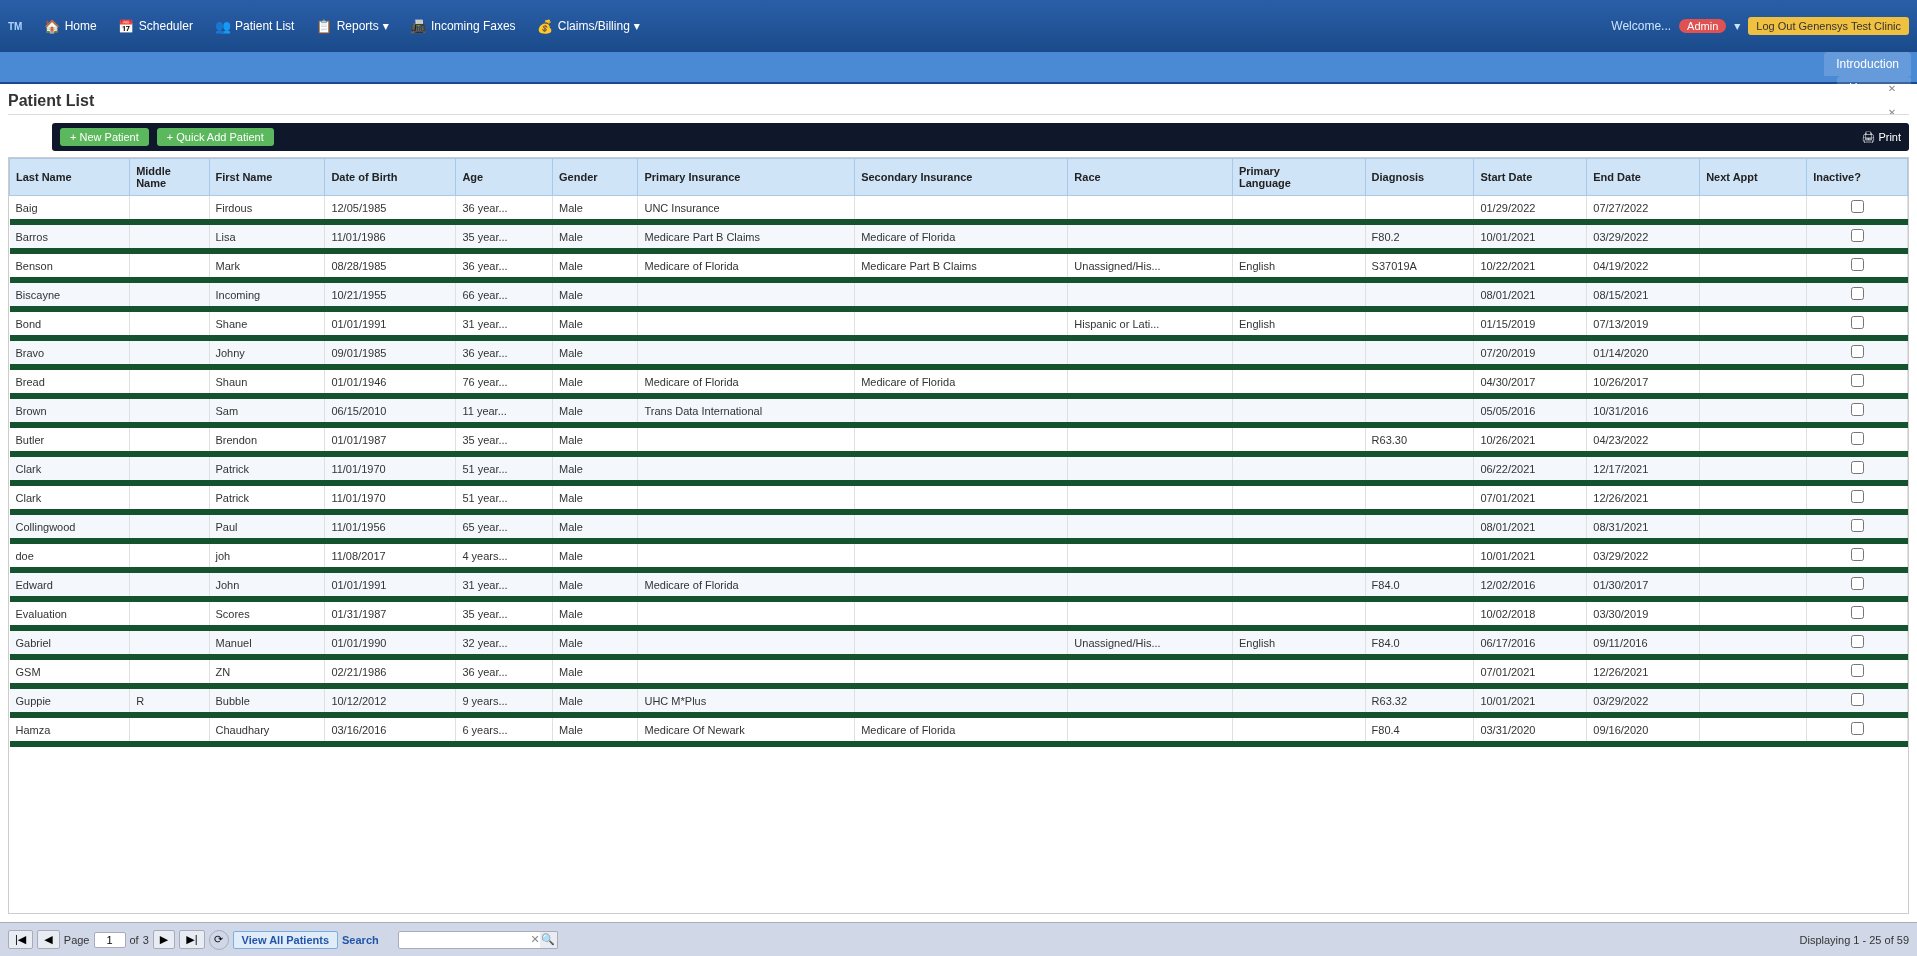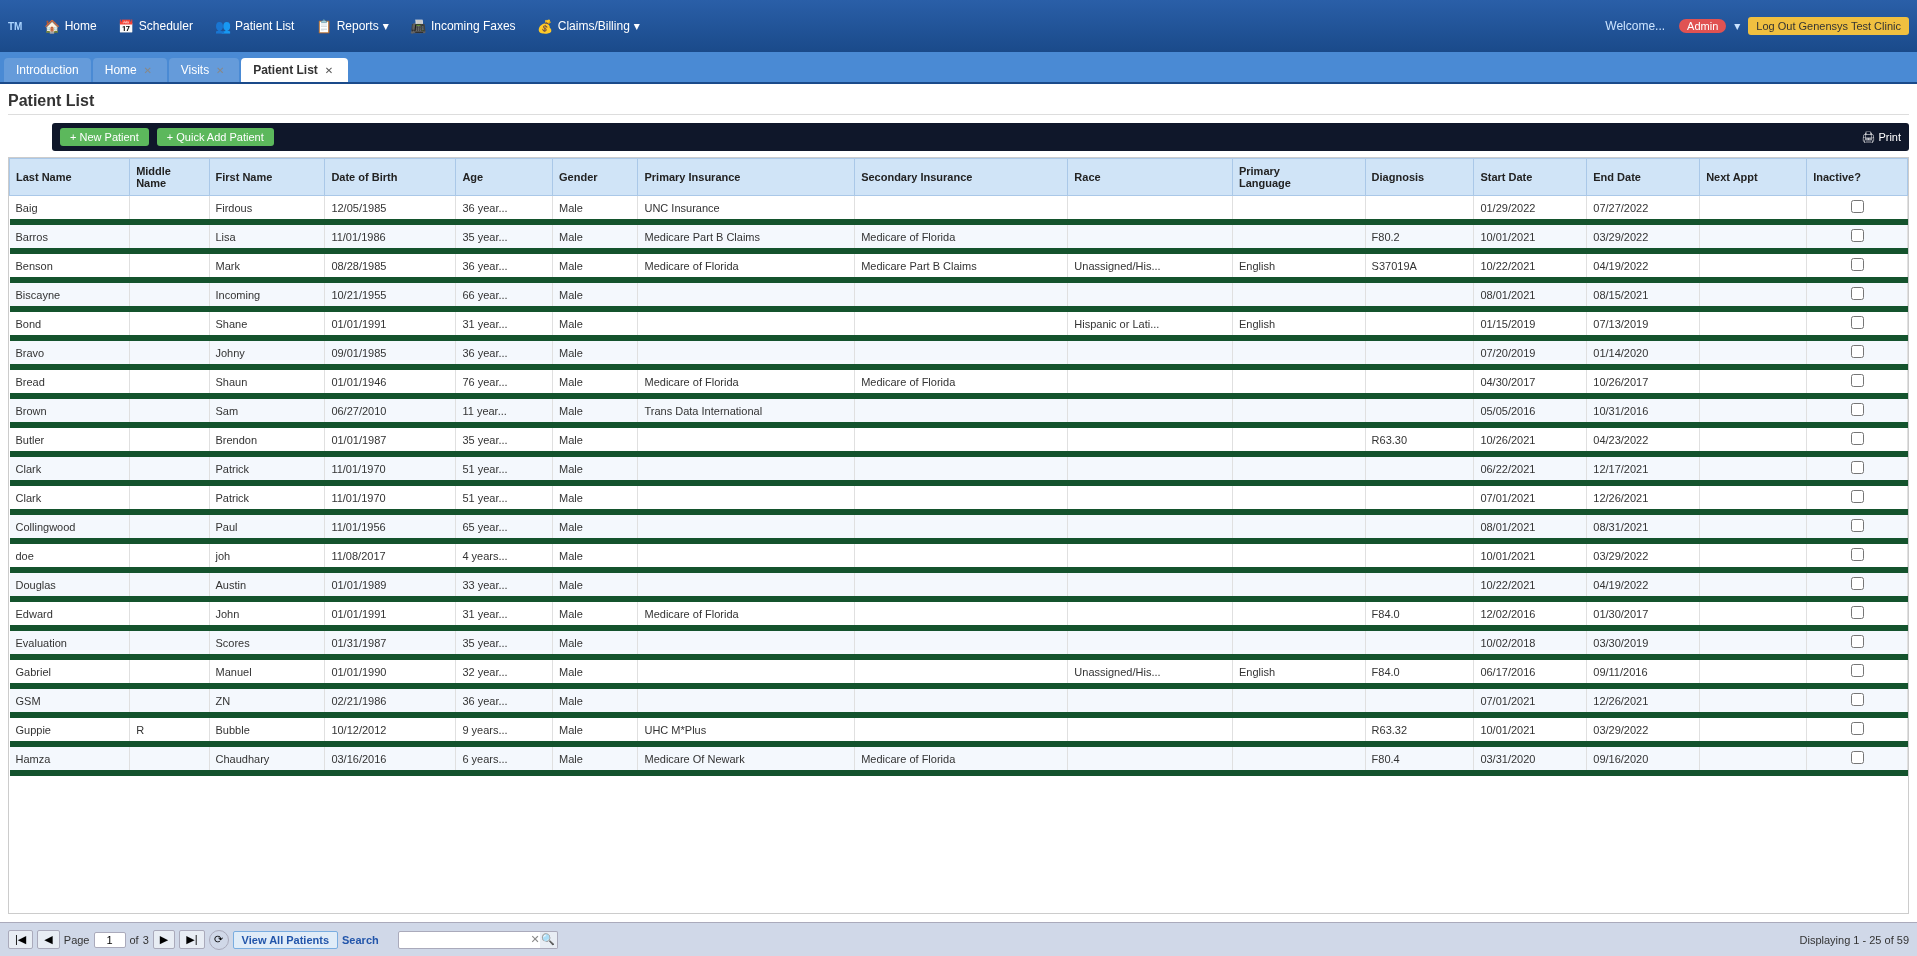"Admin" .admin-badge { margin-left: 6px -> none }
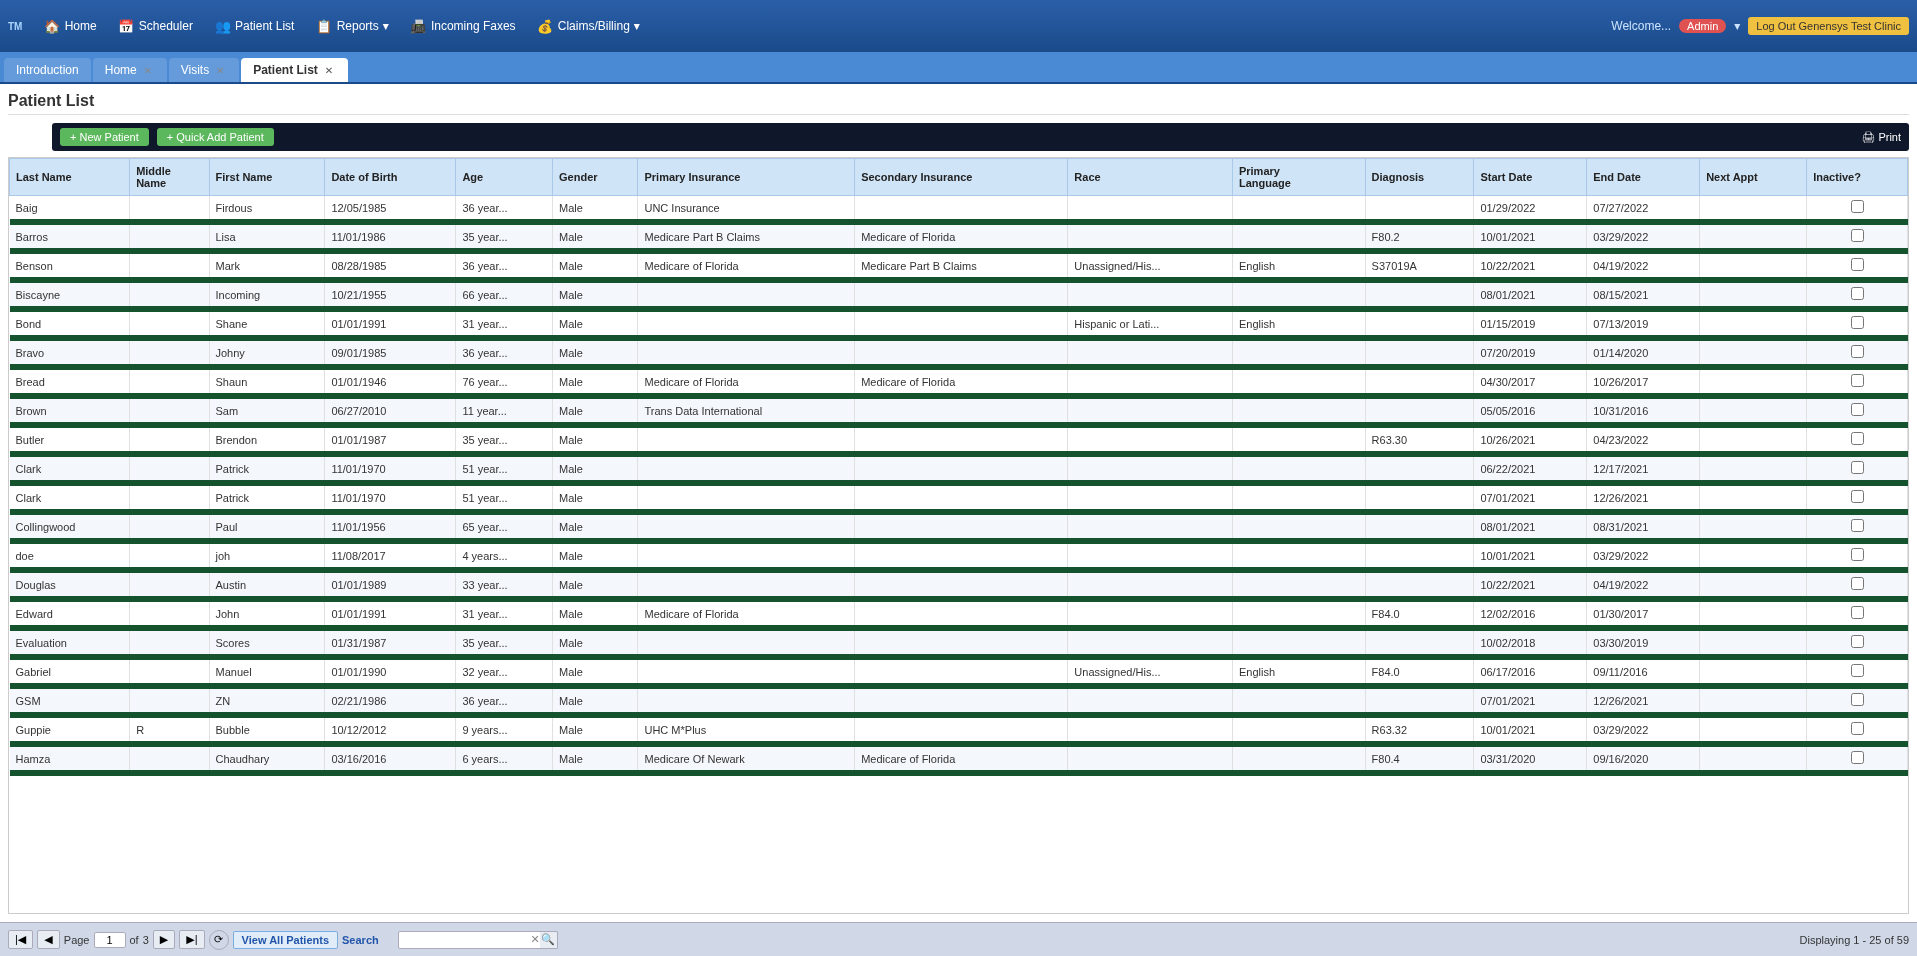"Introduction" .tab-bar { flex-direction: none -> column }
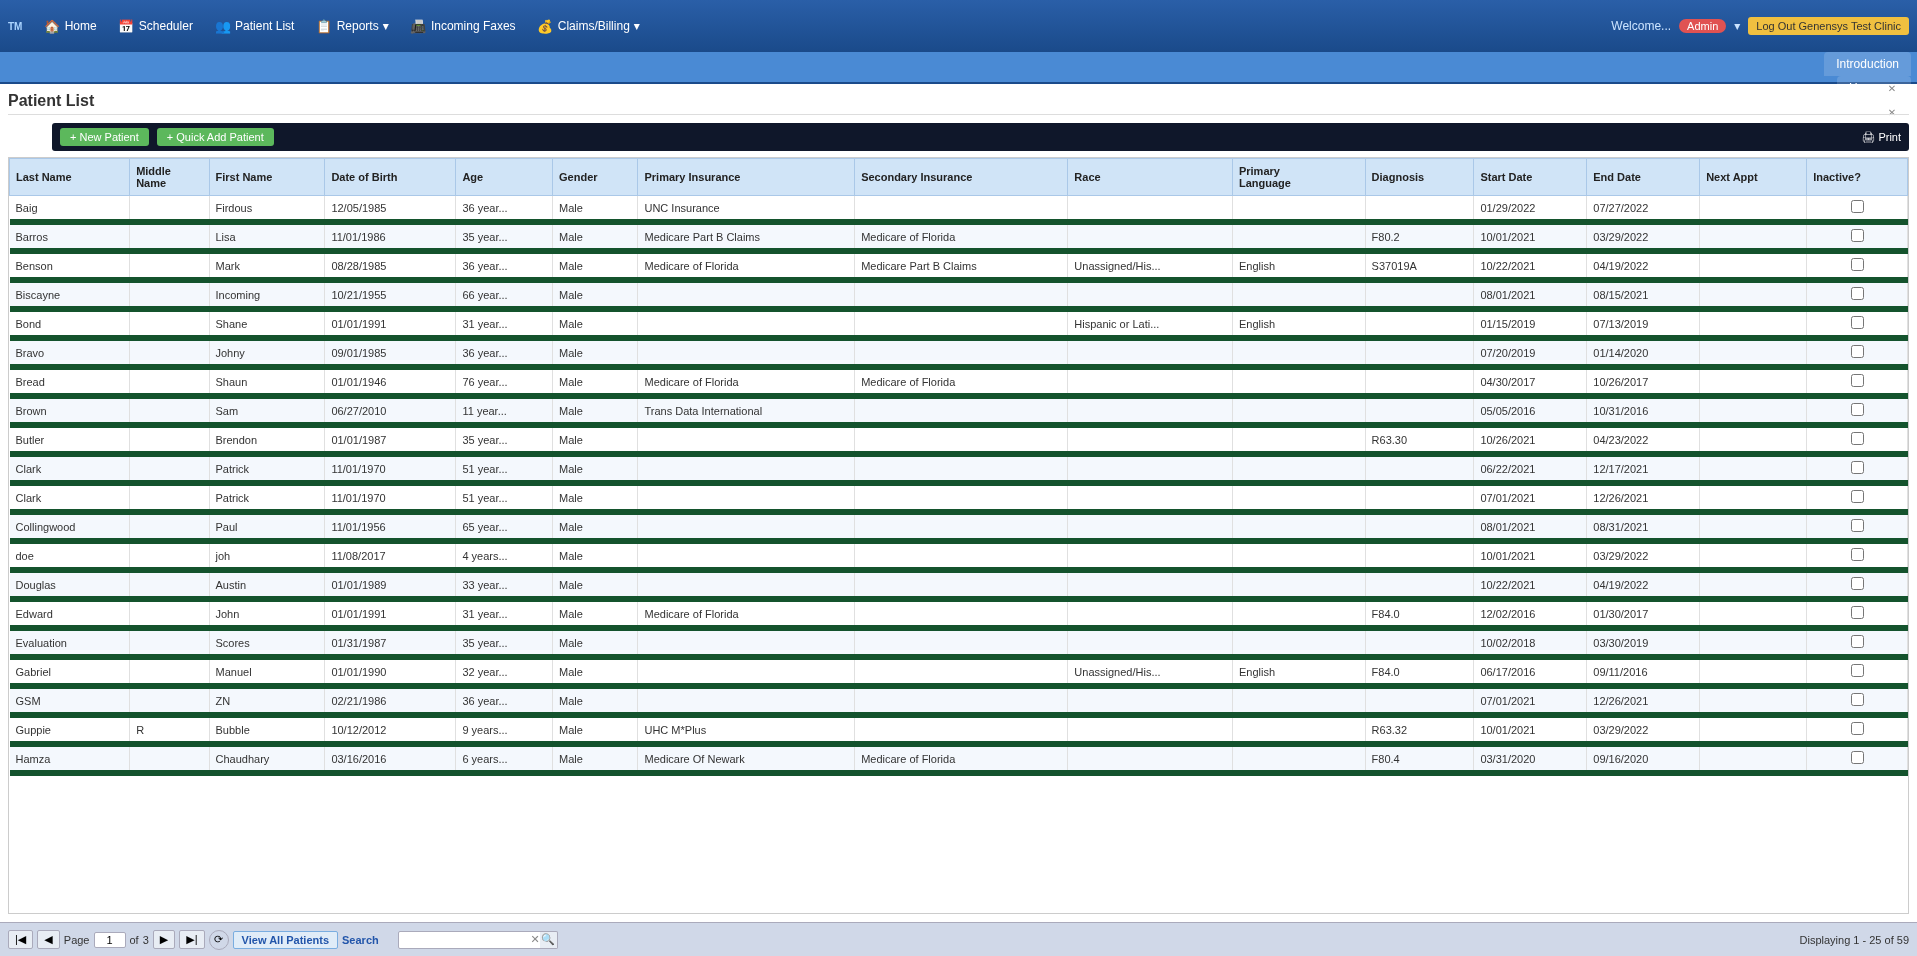"06/27/2010" td { text: 06/27/2010 -> 06/15/2010 }
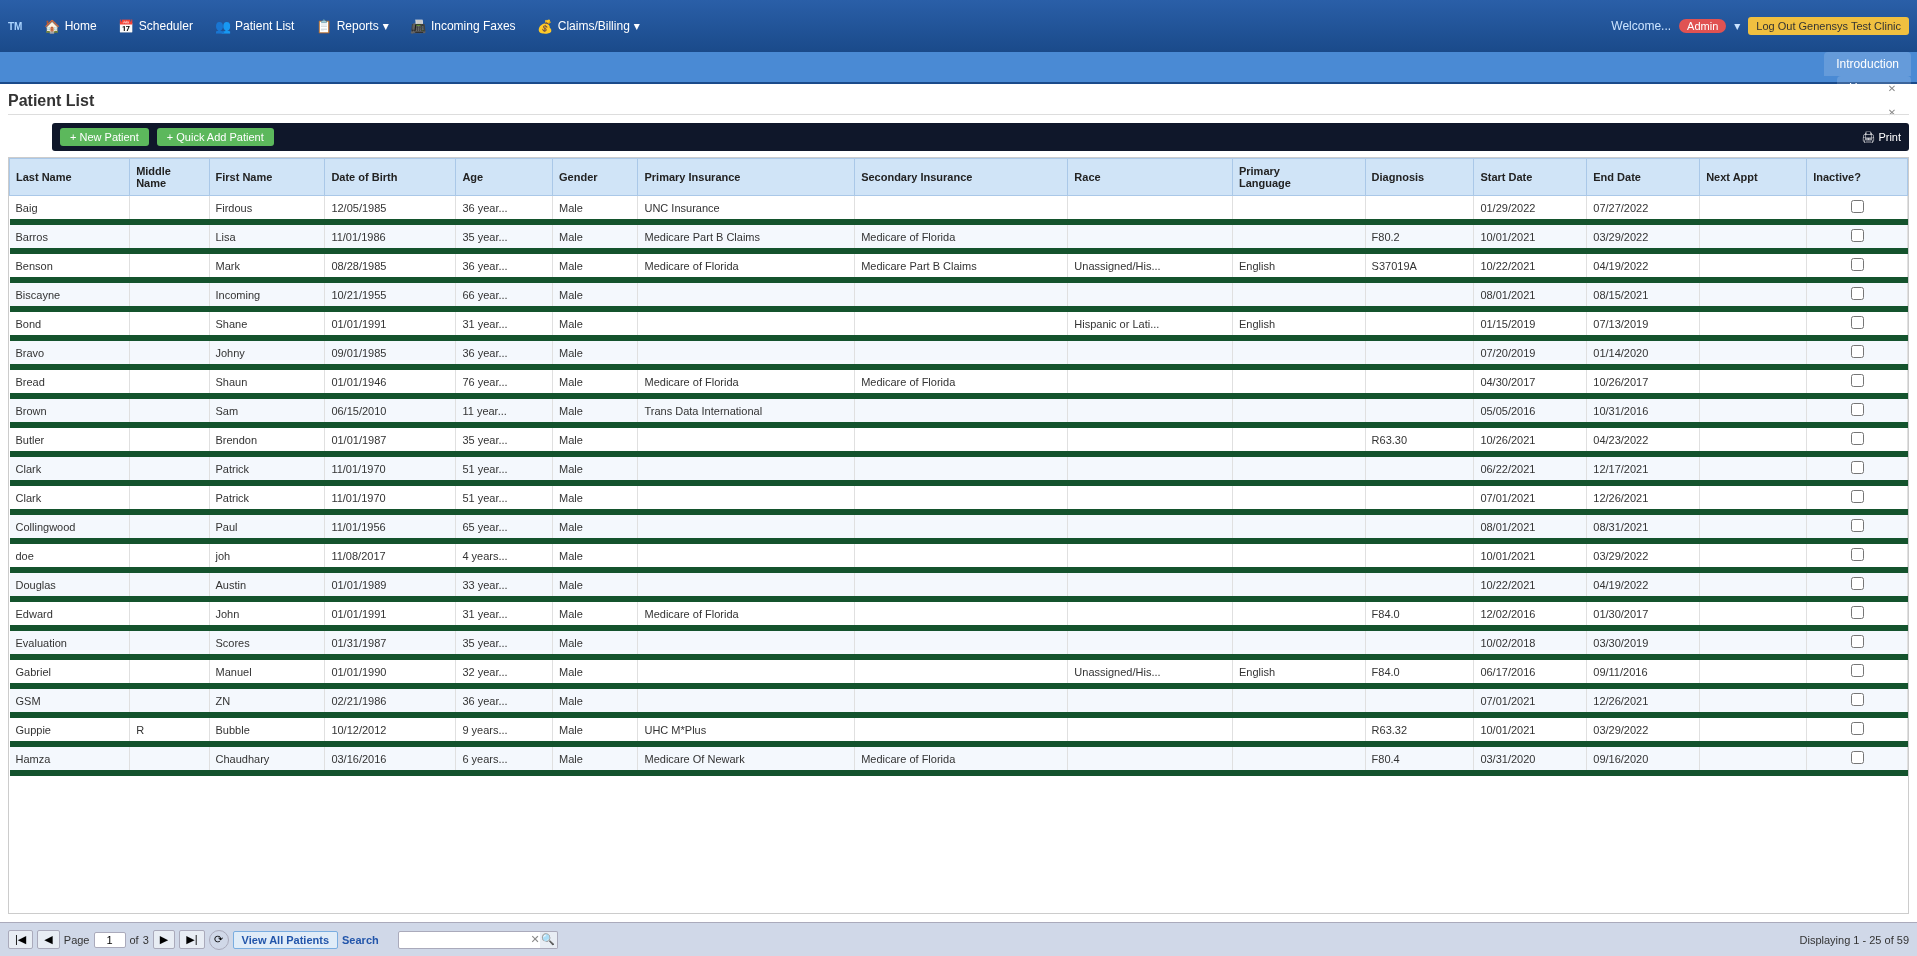"Douglas" tr { html: <tr> <td>Douglas</td> <td></td> <td>Austin</td> <td>01/01/1989</td> <td>33 year...</td> <td>Male</td> <td></td> <td></td> <td></td> <td></td> <td></td> <td>10/22/2021</td> <td>04/19/2022</td> <td></td> <td><input></td> </tr> -> none }
